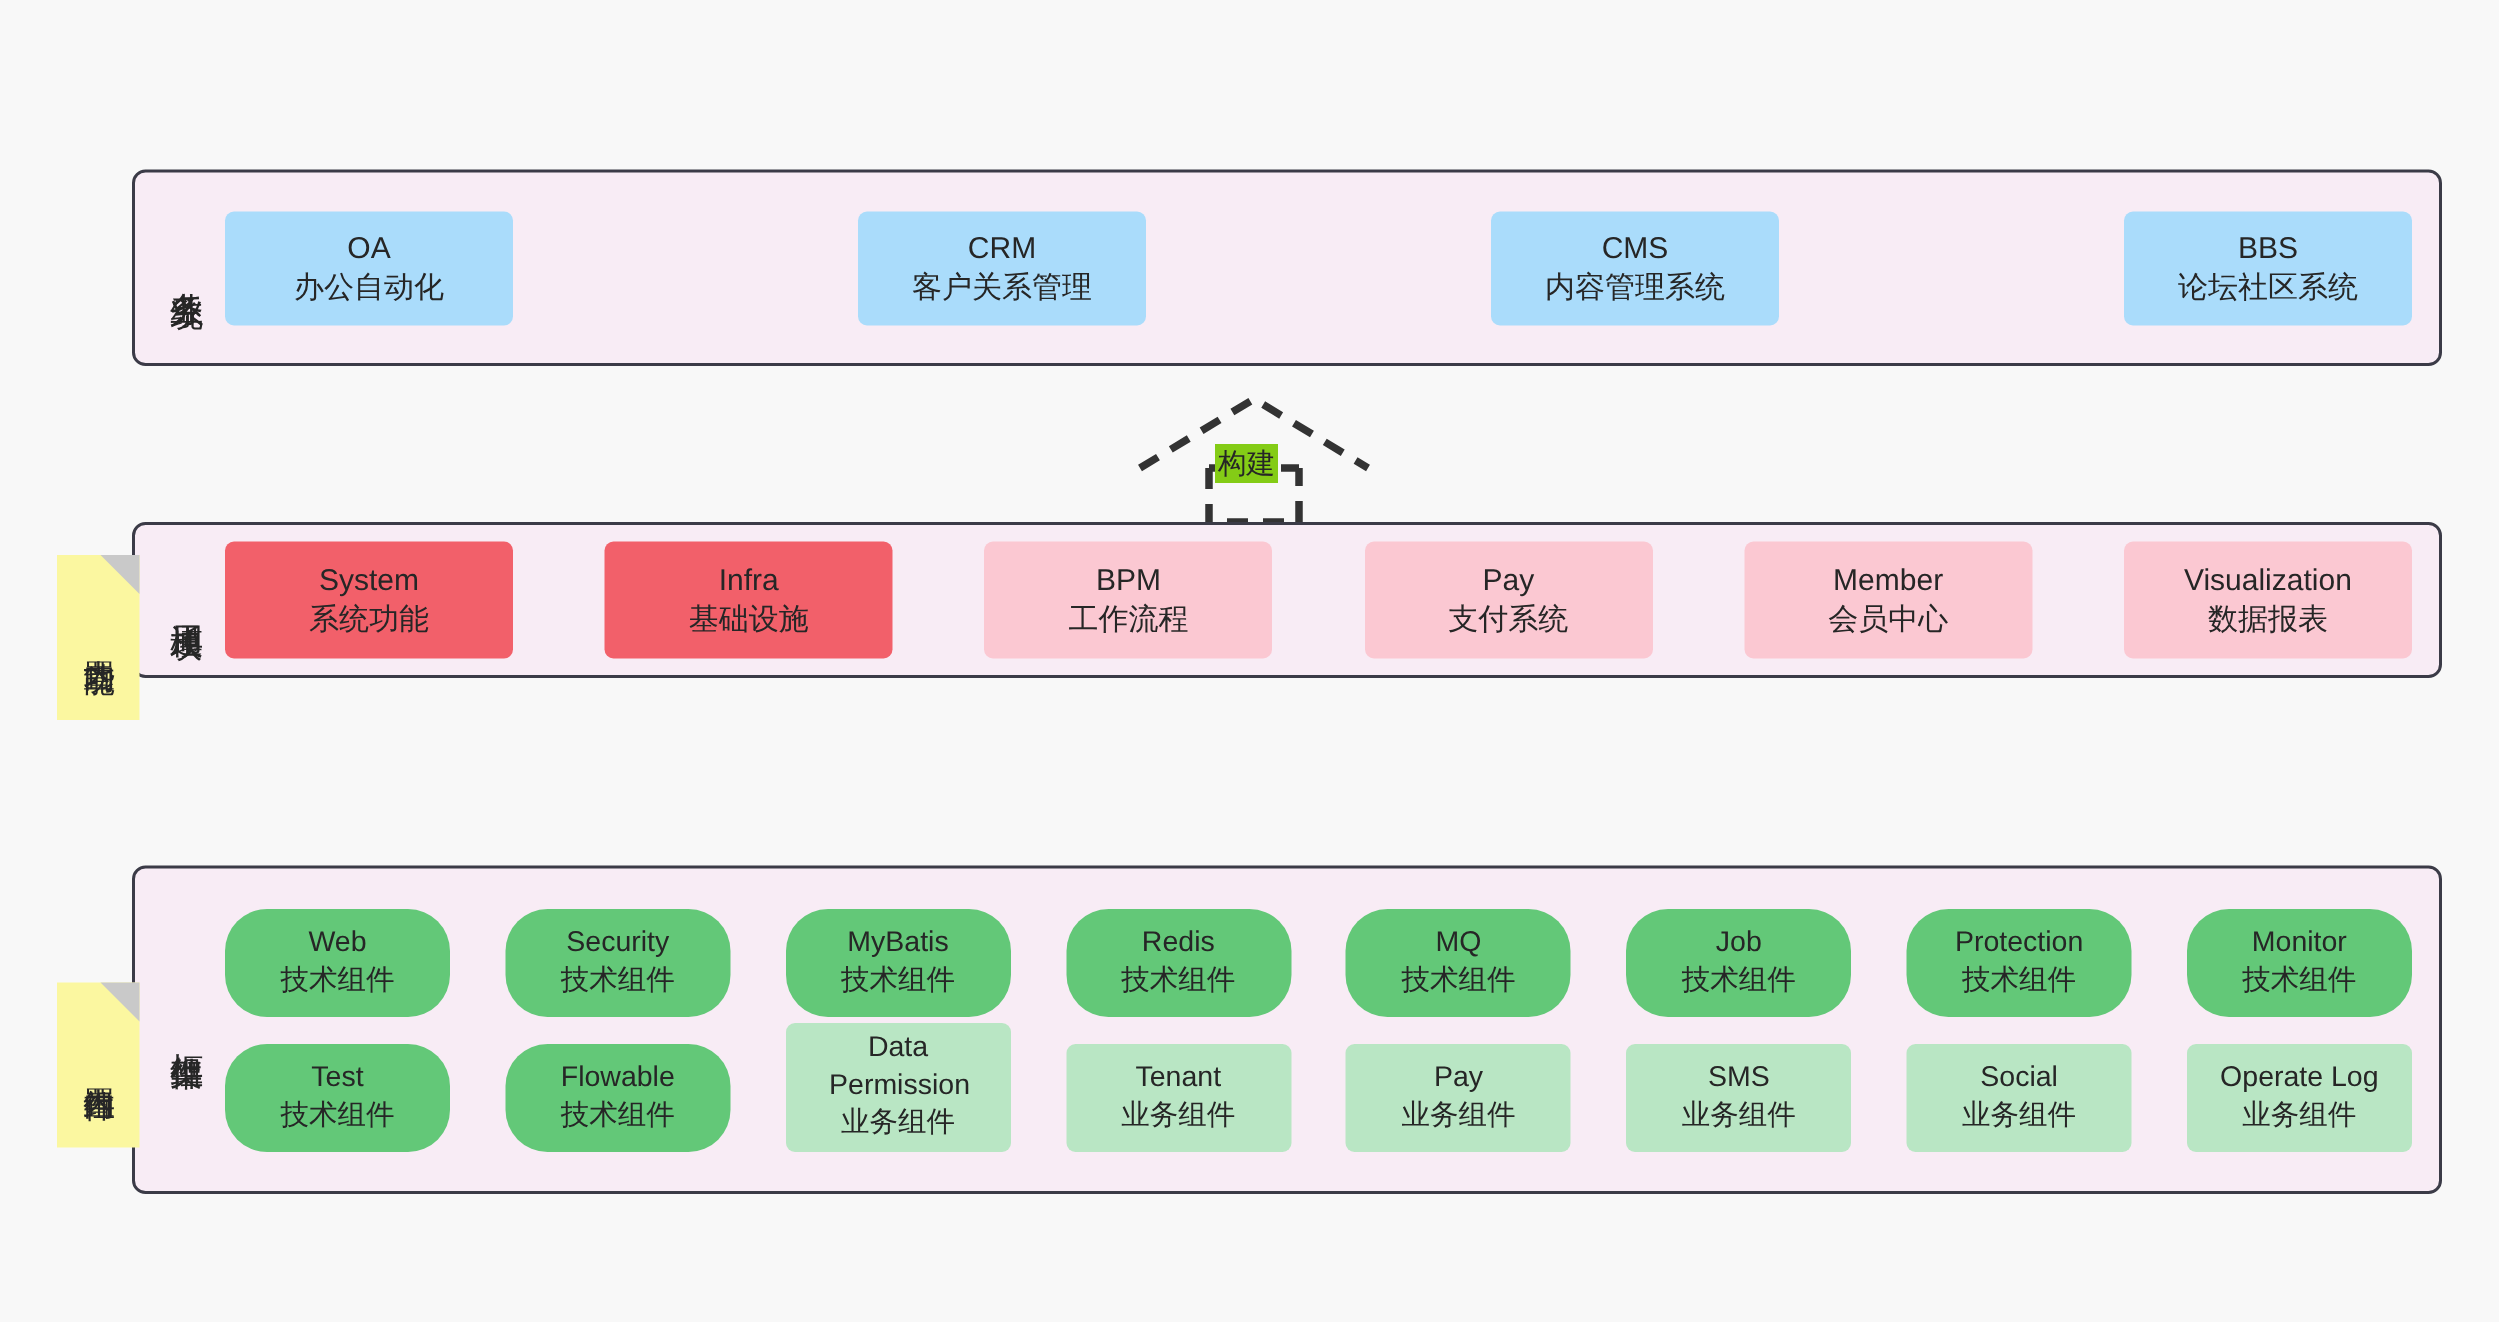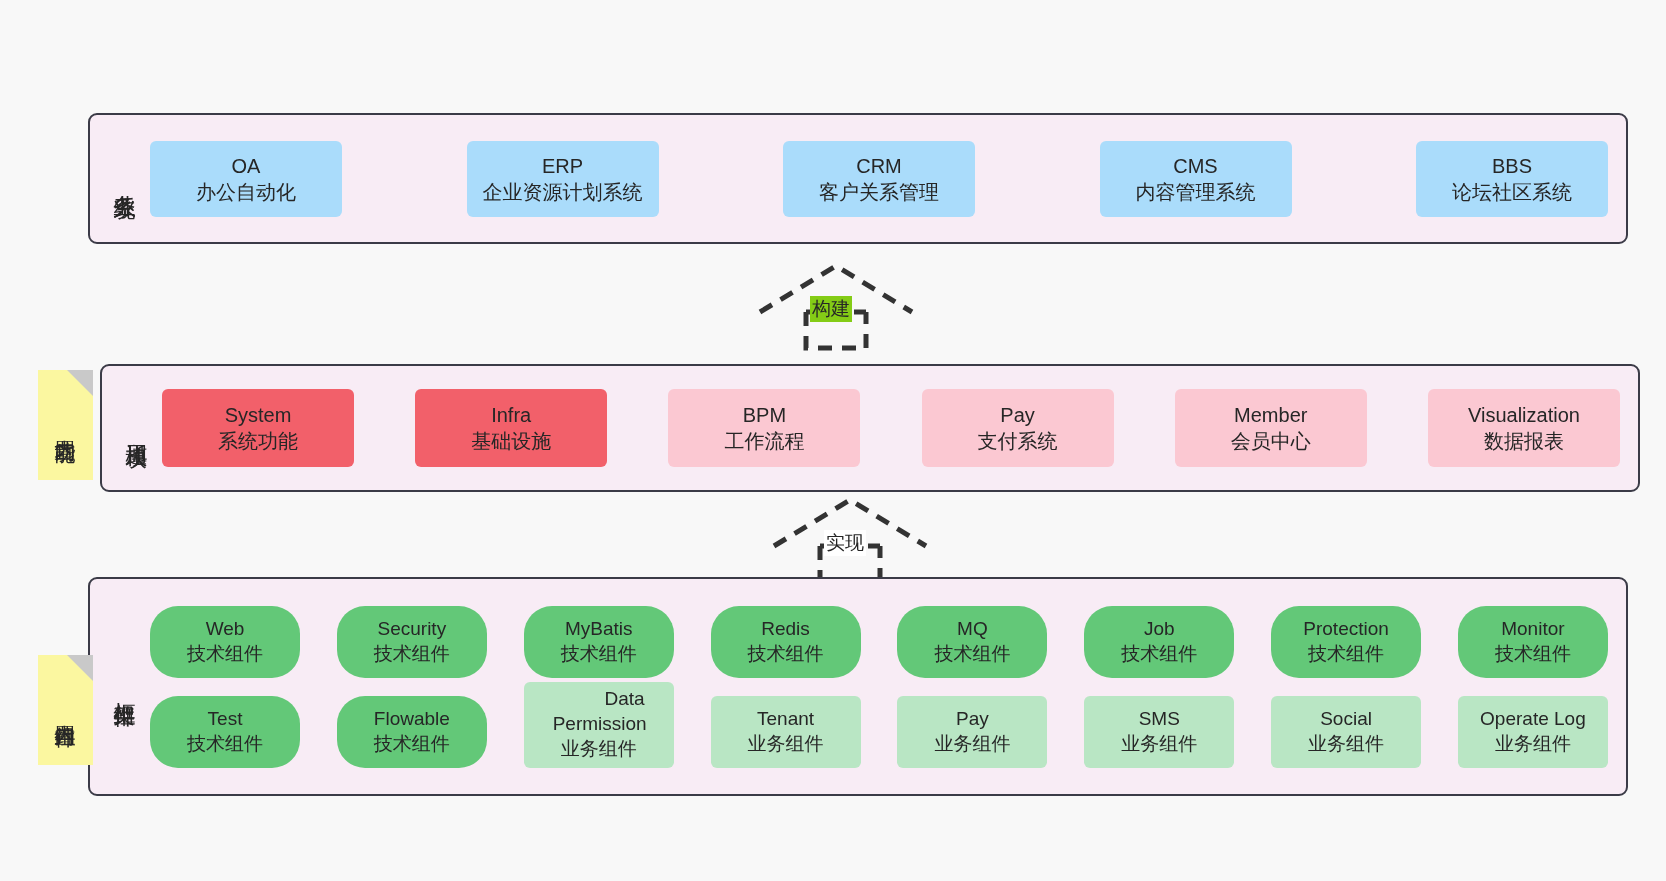"ERP" div.card { html: <div> <span>ERP</span> <span>企业资源计划系统</span> </div> -> none }
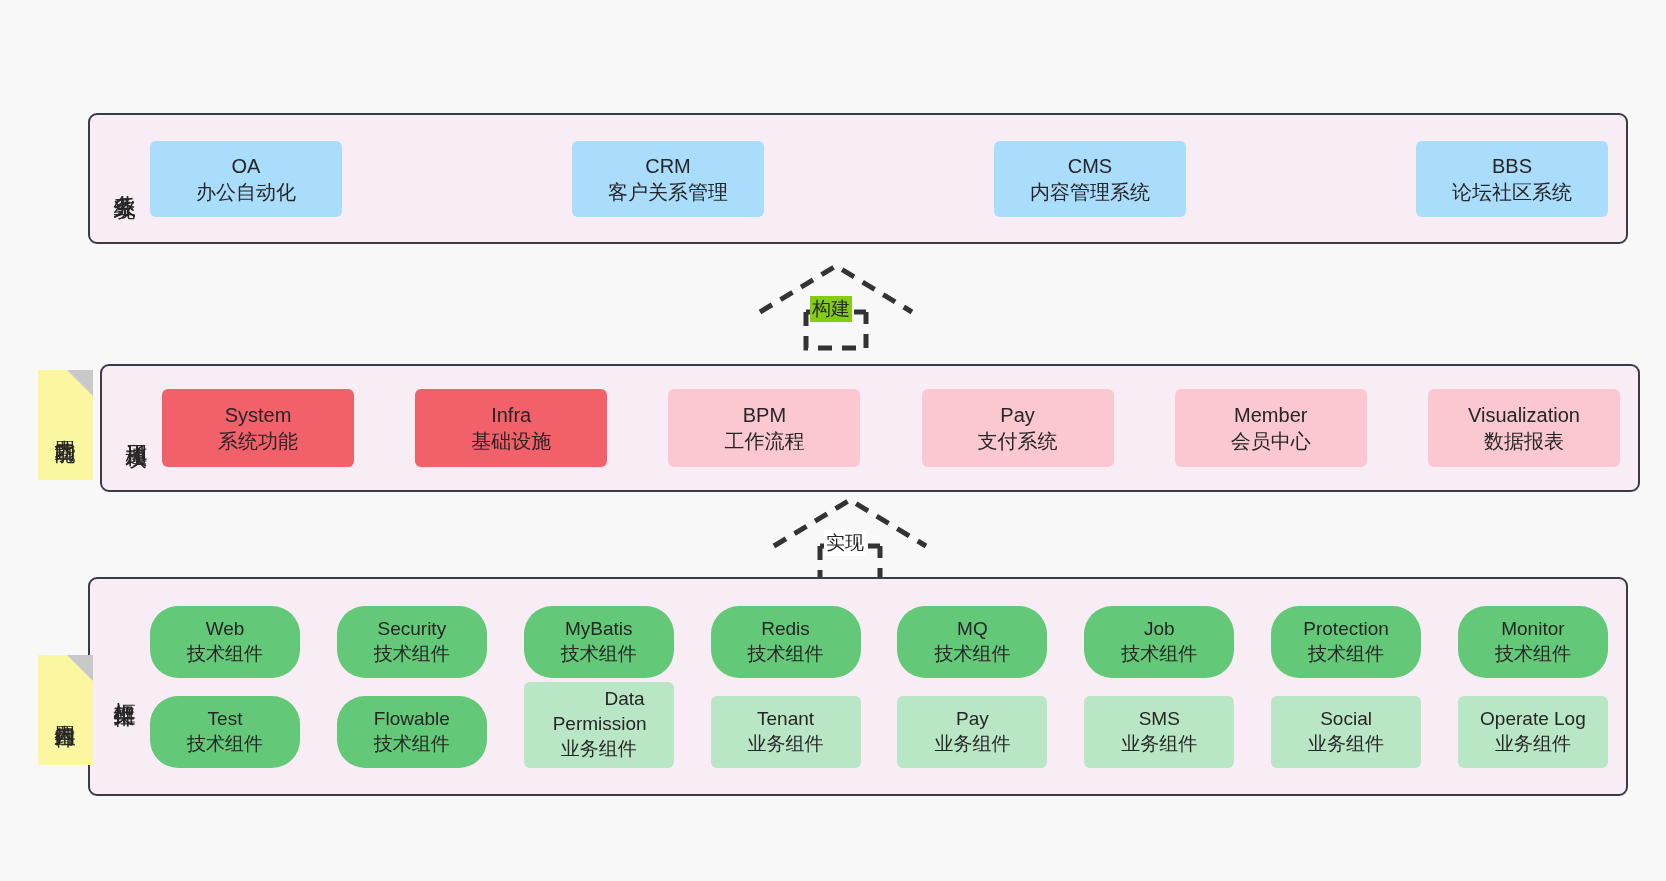"System" div.panel { height: 128px -> 104px; left: 100px -> 88px; margin-top: 16px -> none }
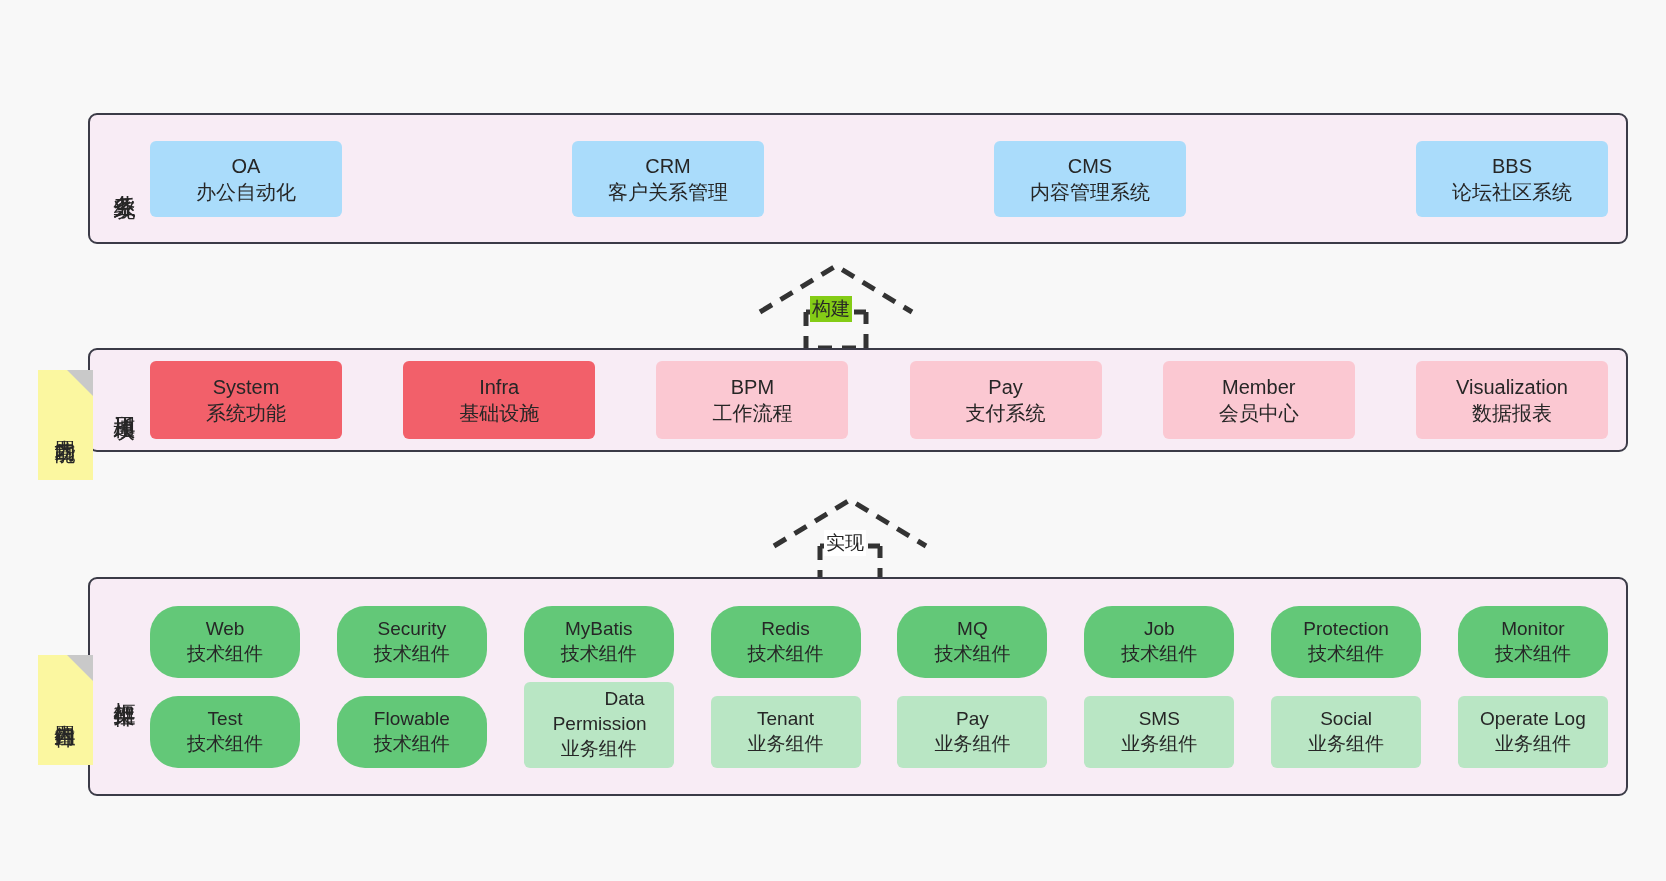"实现" div.arrow-wrap { html: <div> <svg> <path></path> <path></path> <line></line> </svg> <div>实现</div> </div> -> none }
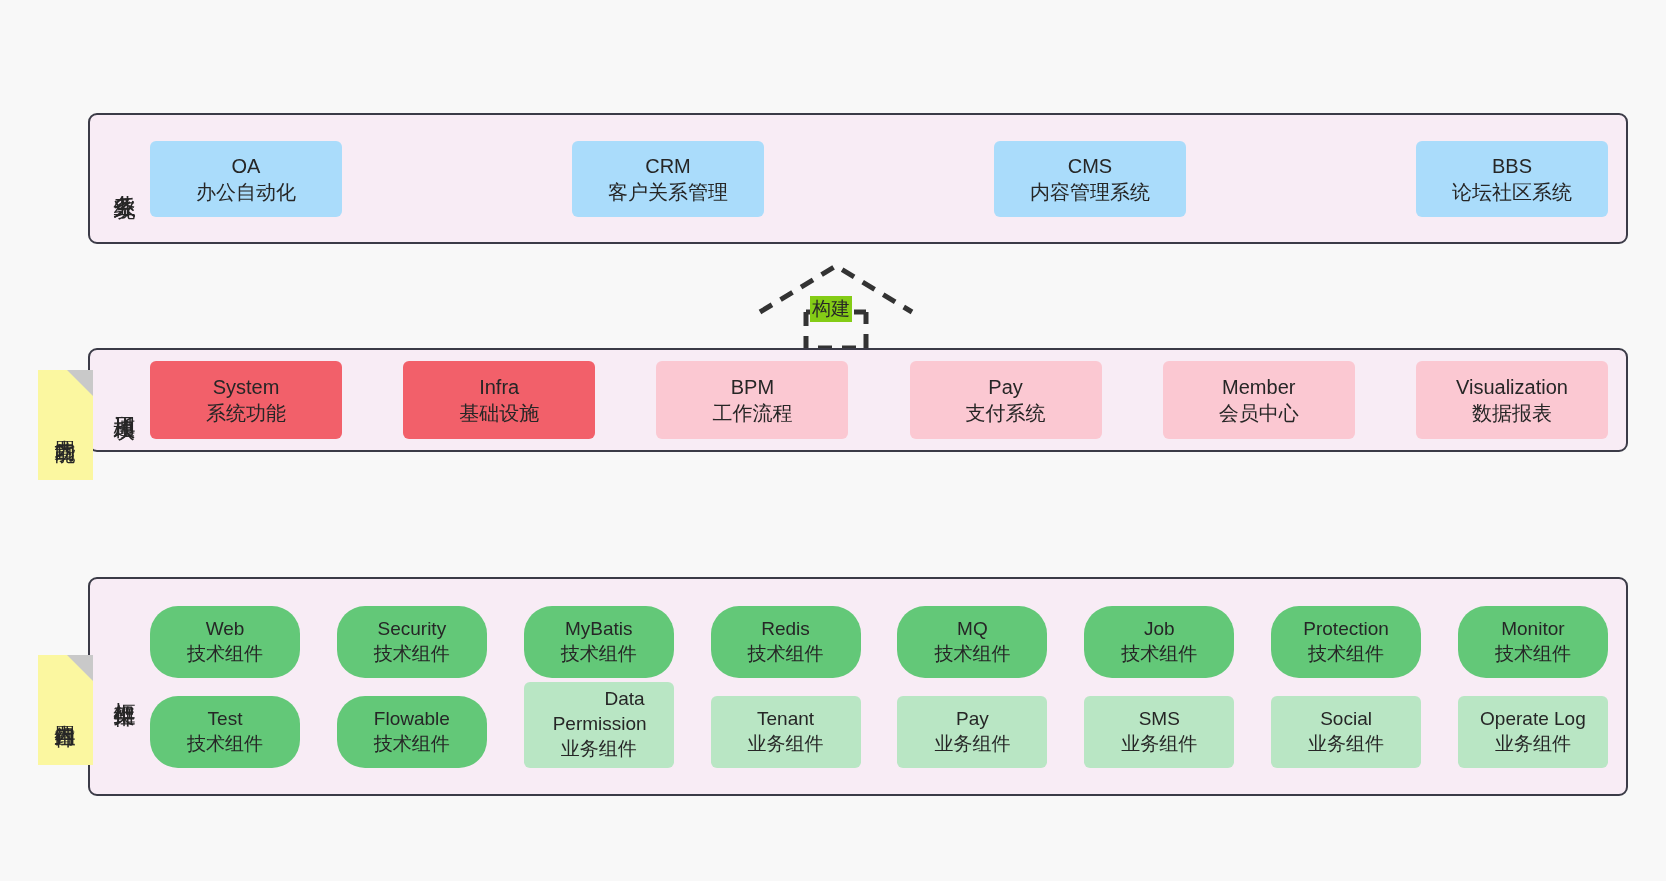"Data Permission" .fw .card.tall { text-align: right -> none }
